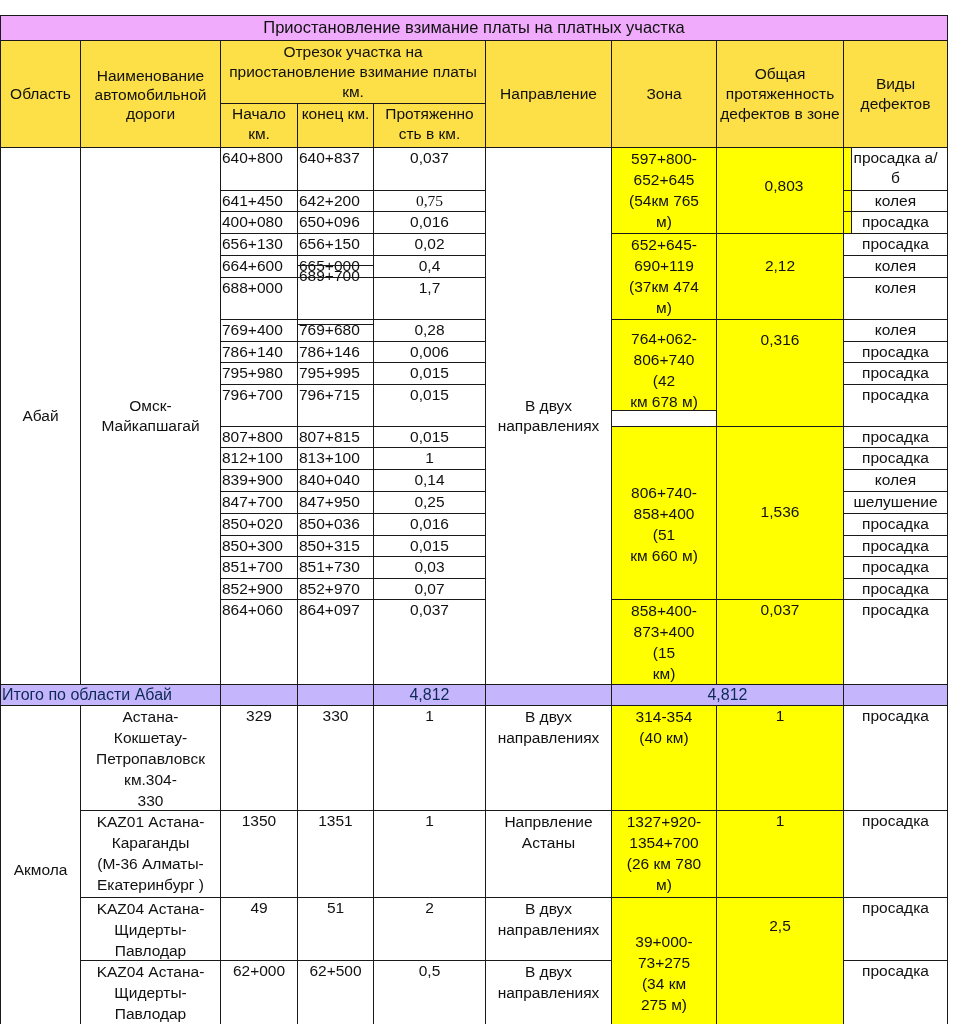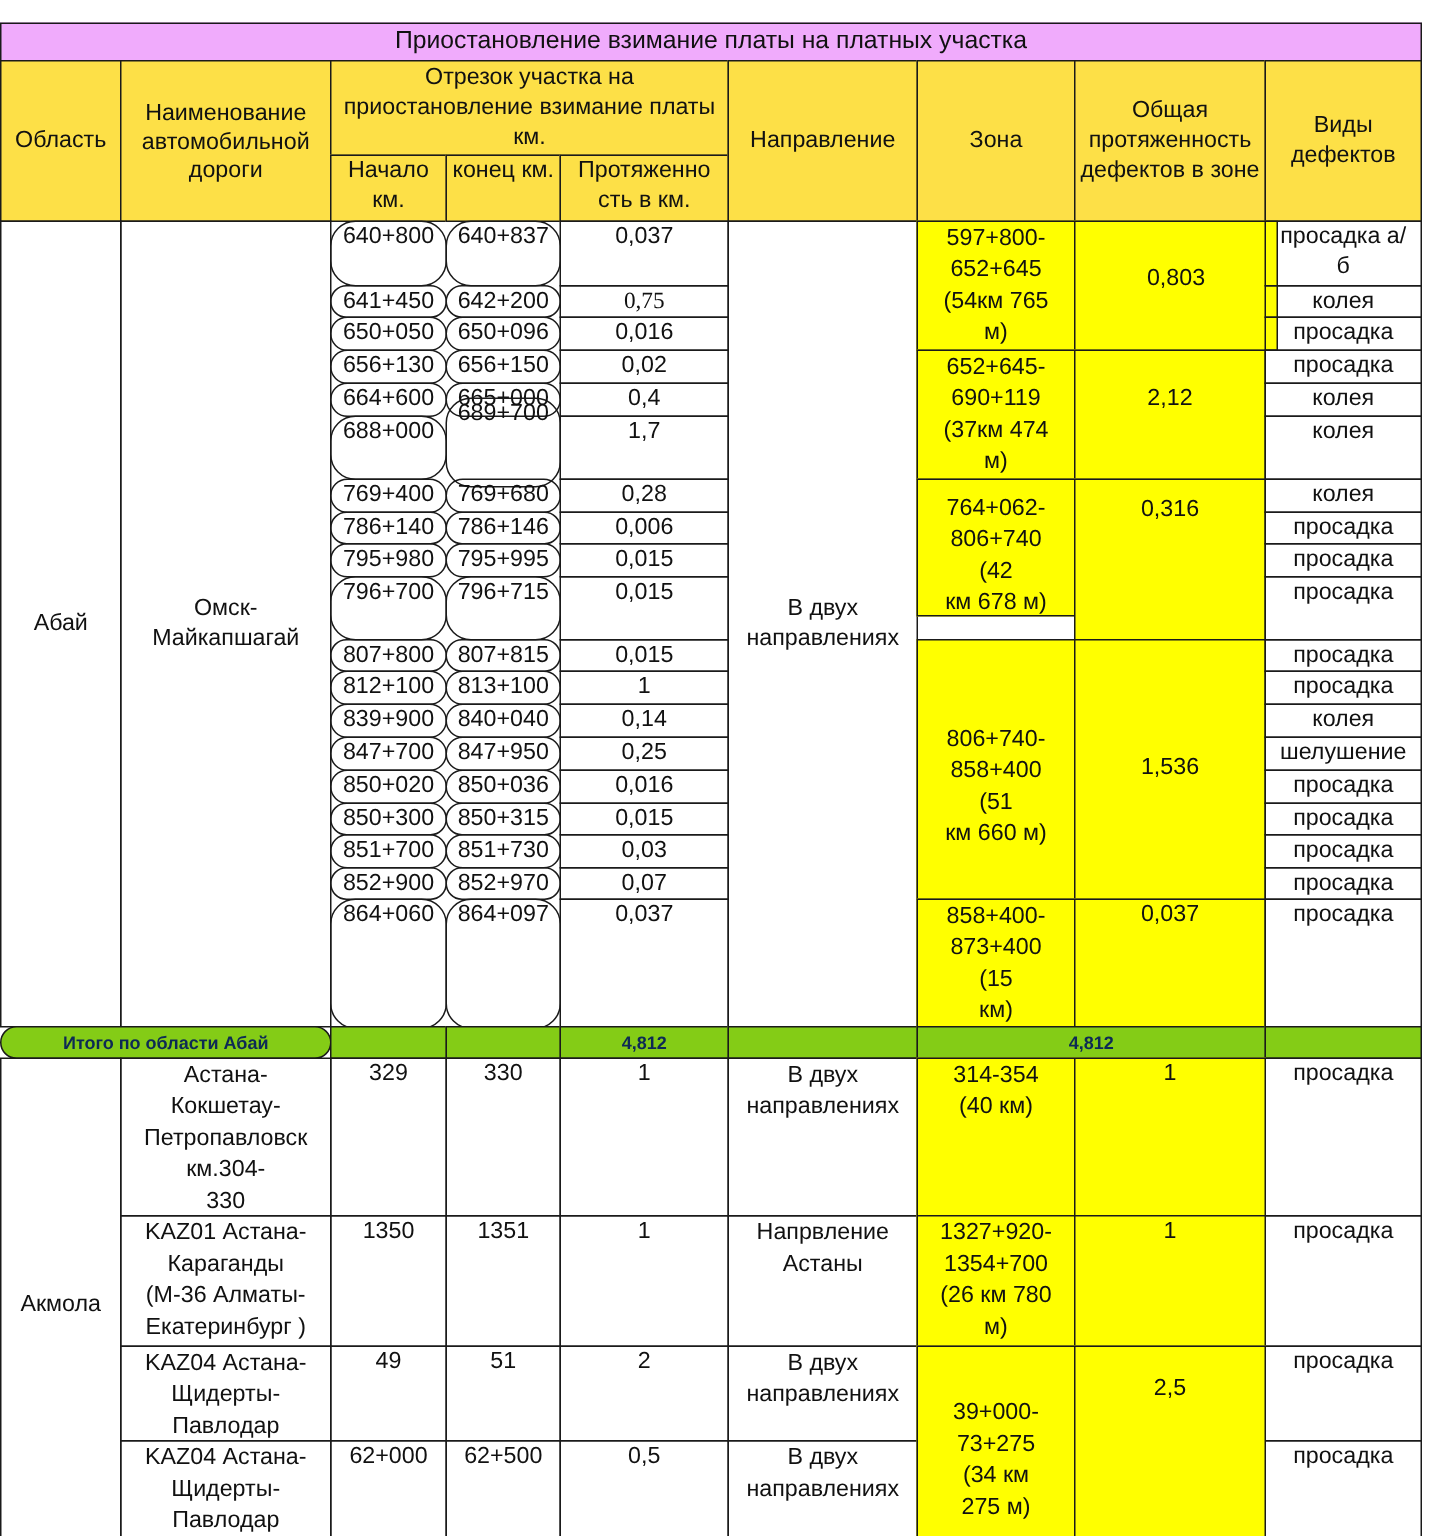"640+800" .left { border-radius: 17px -> none; text-align: center -> left }
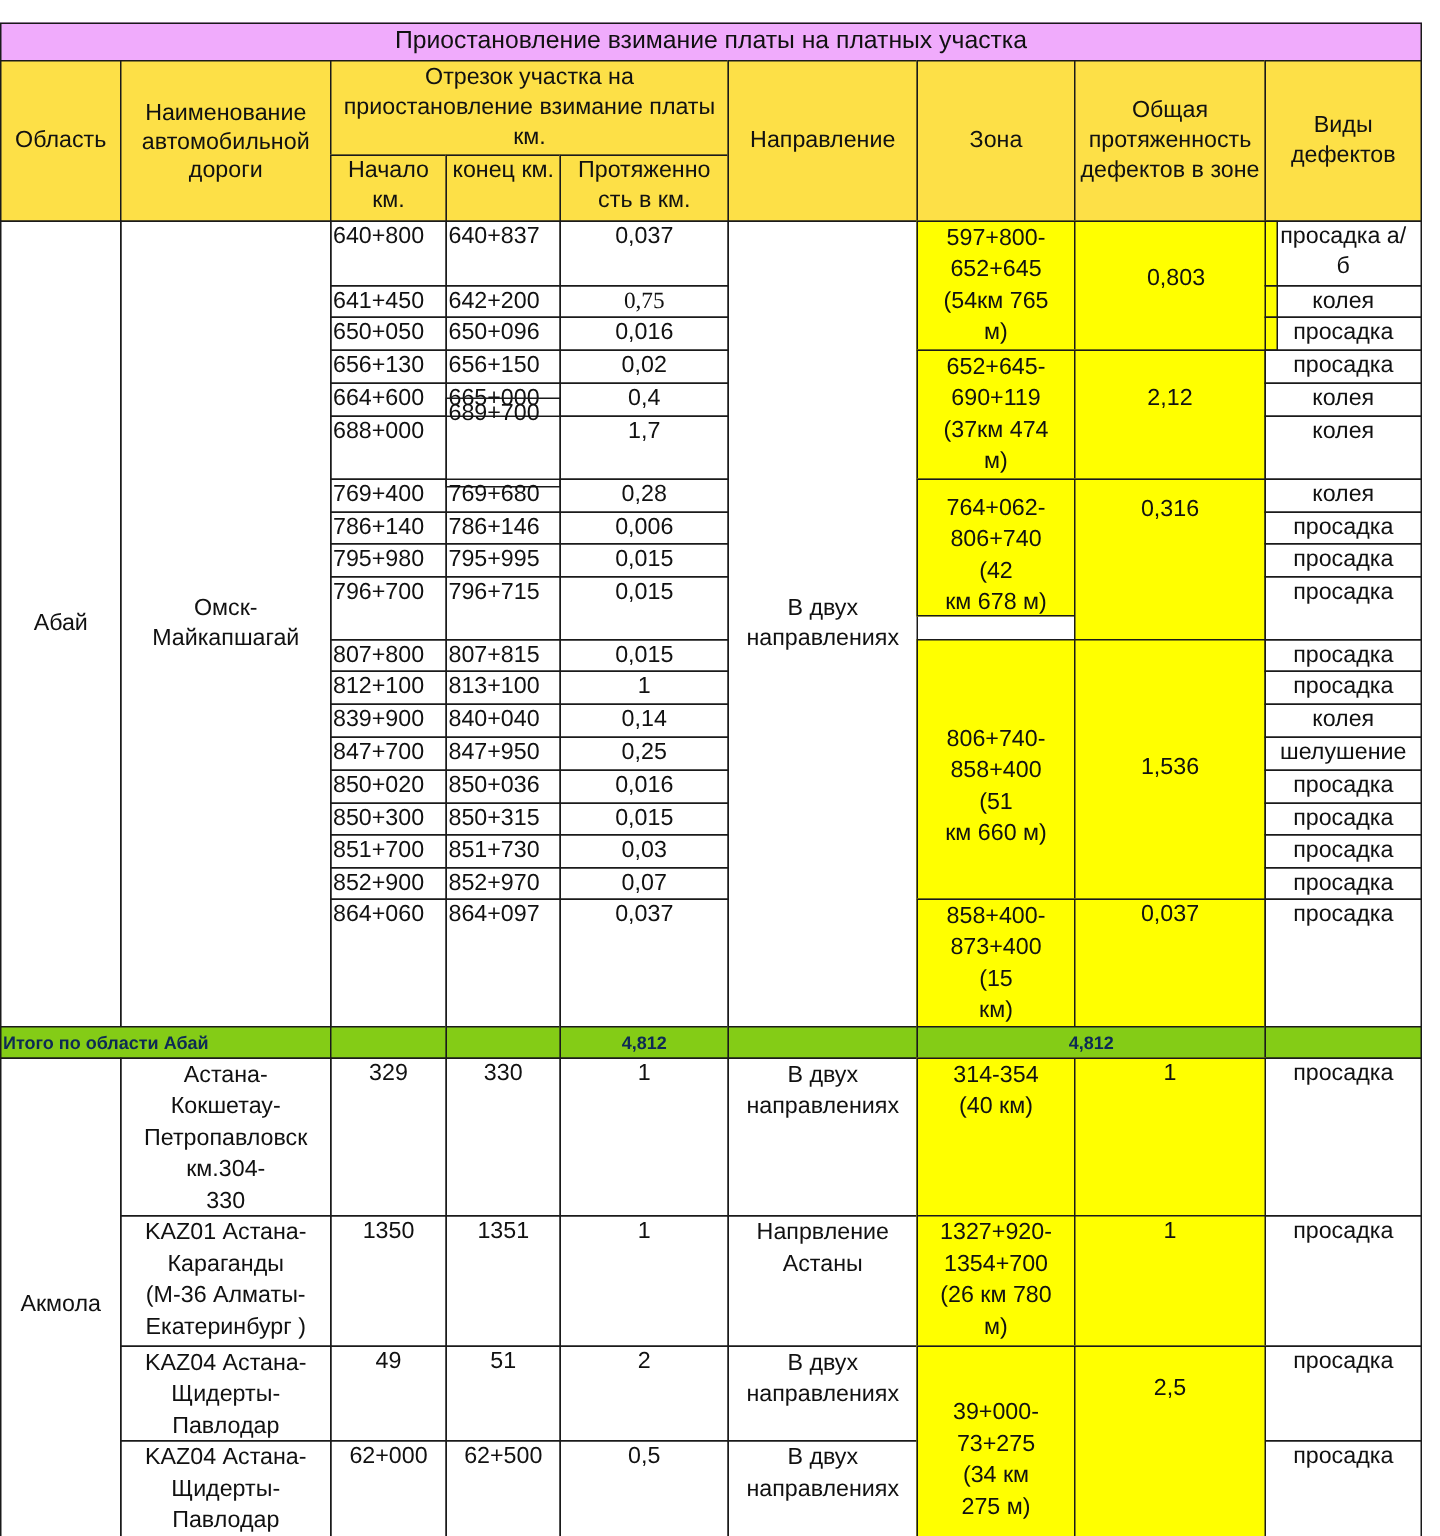"650+050" div.c { text: 650+050 -> 400+080 }
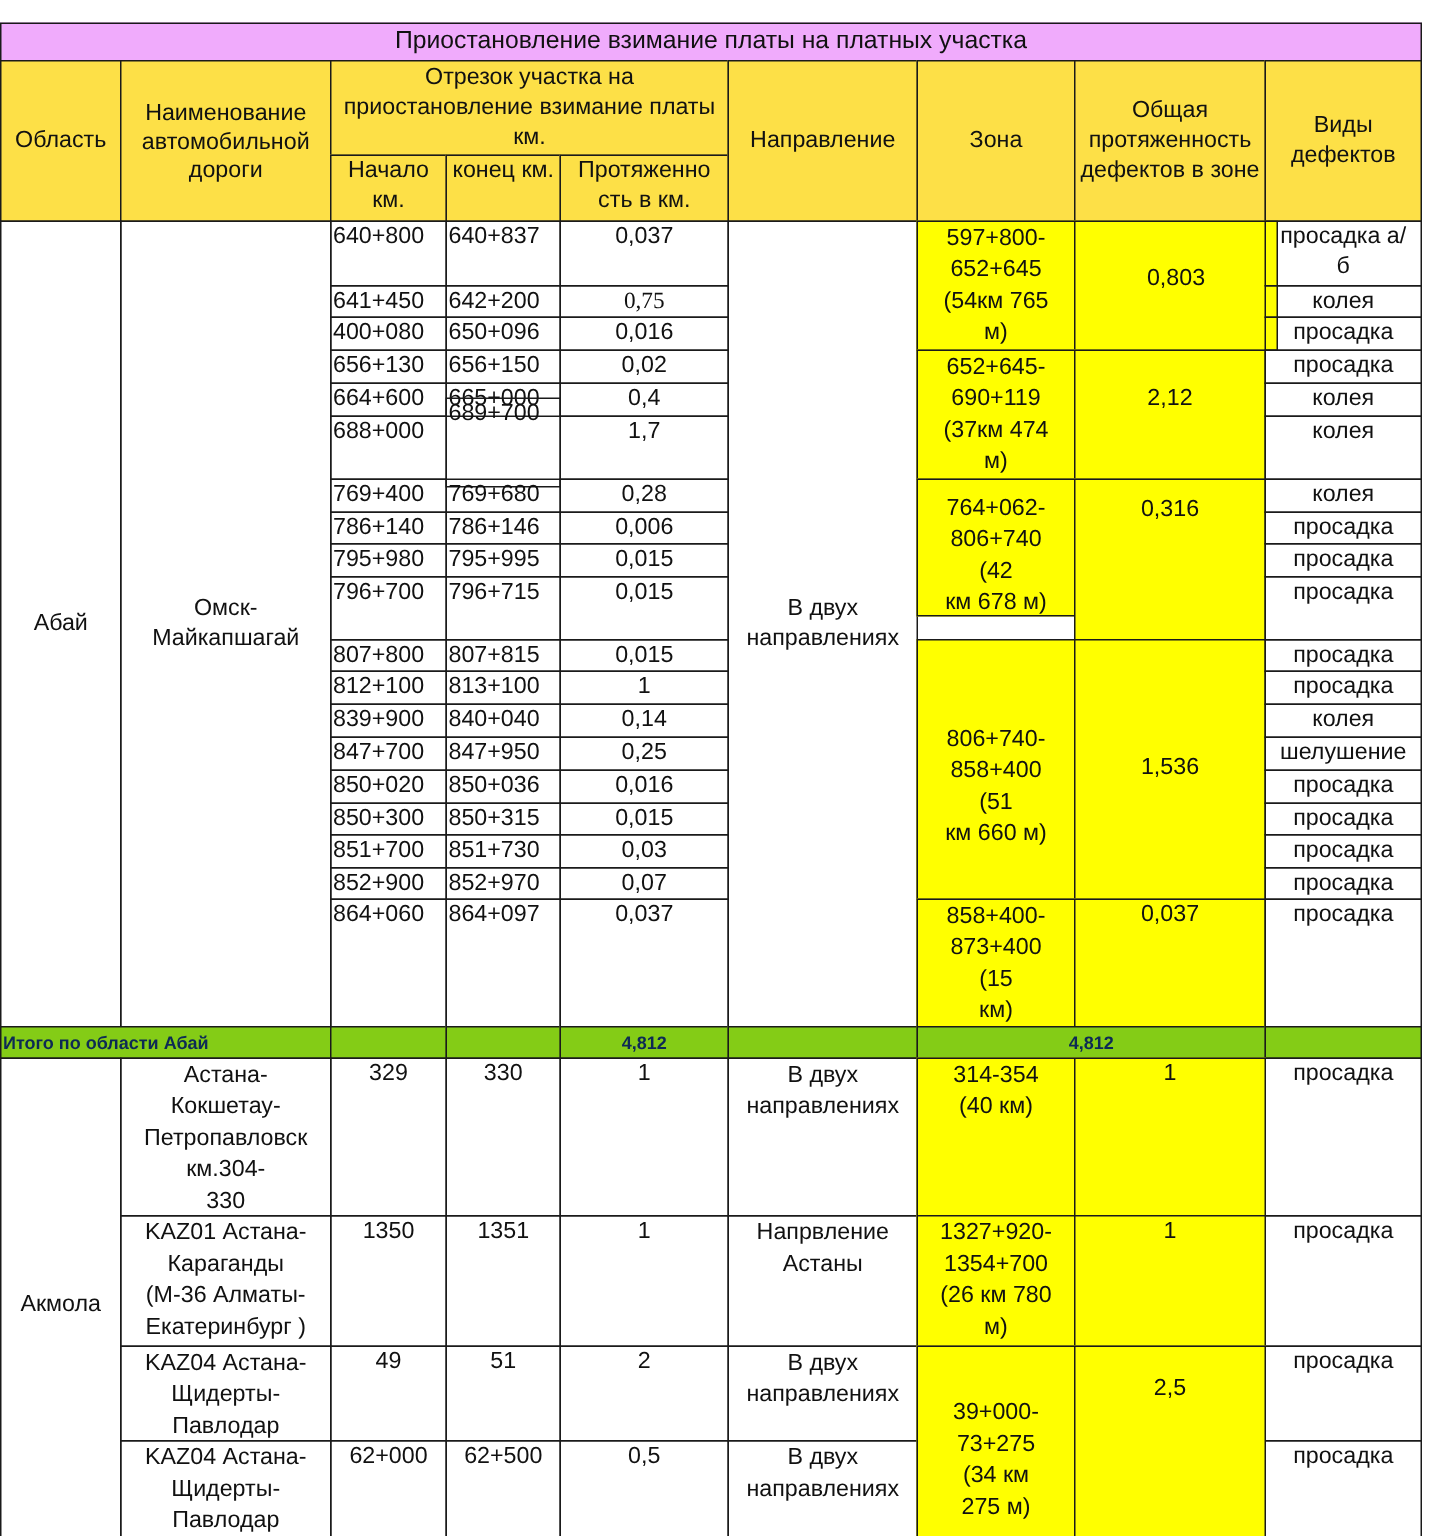"Итого по области Абай" .tot { background: #84cc16 -> #c4b5fd; font-size: 12px -> 16px; font-weight: bold -> none }
